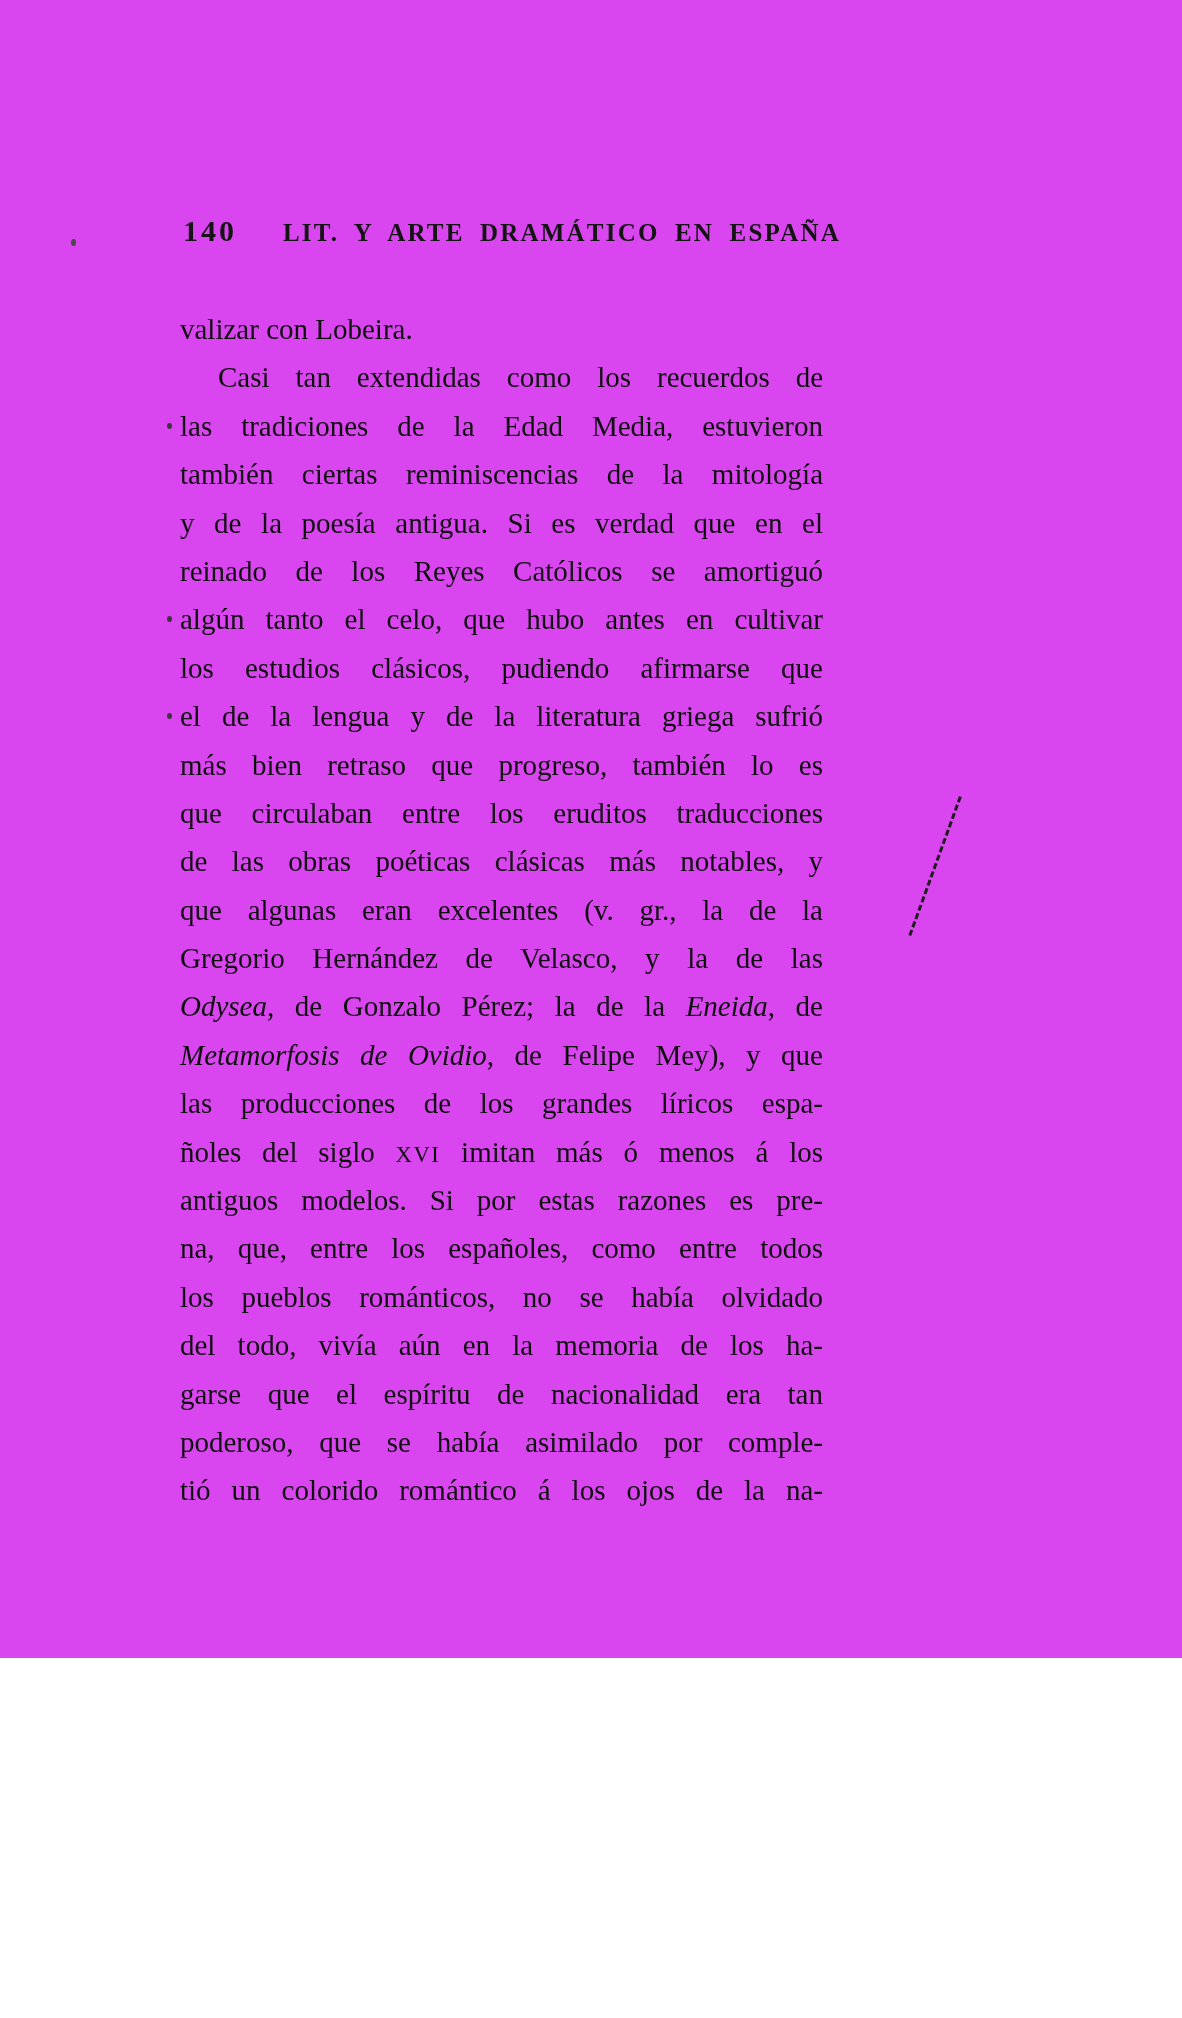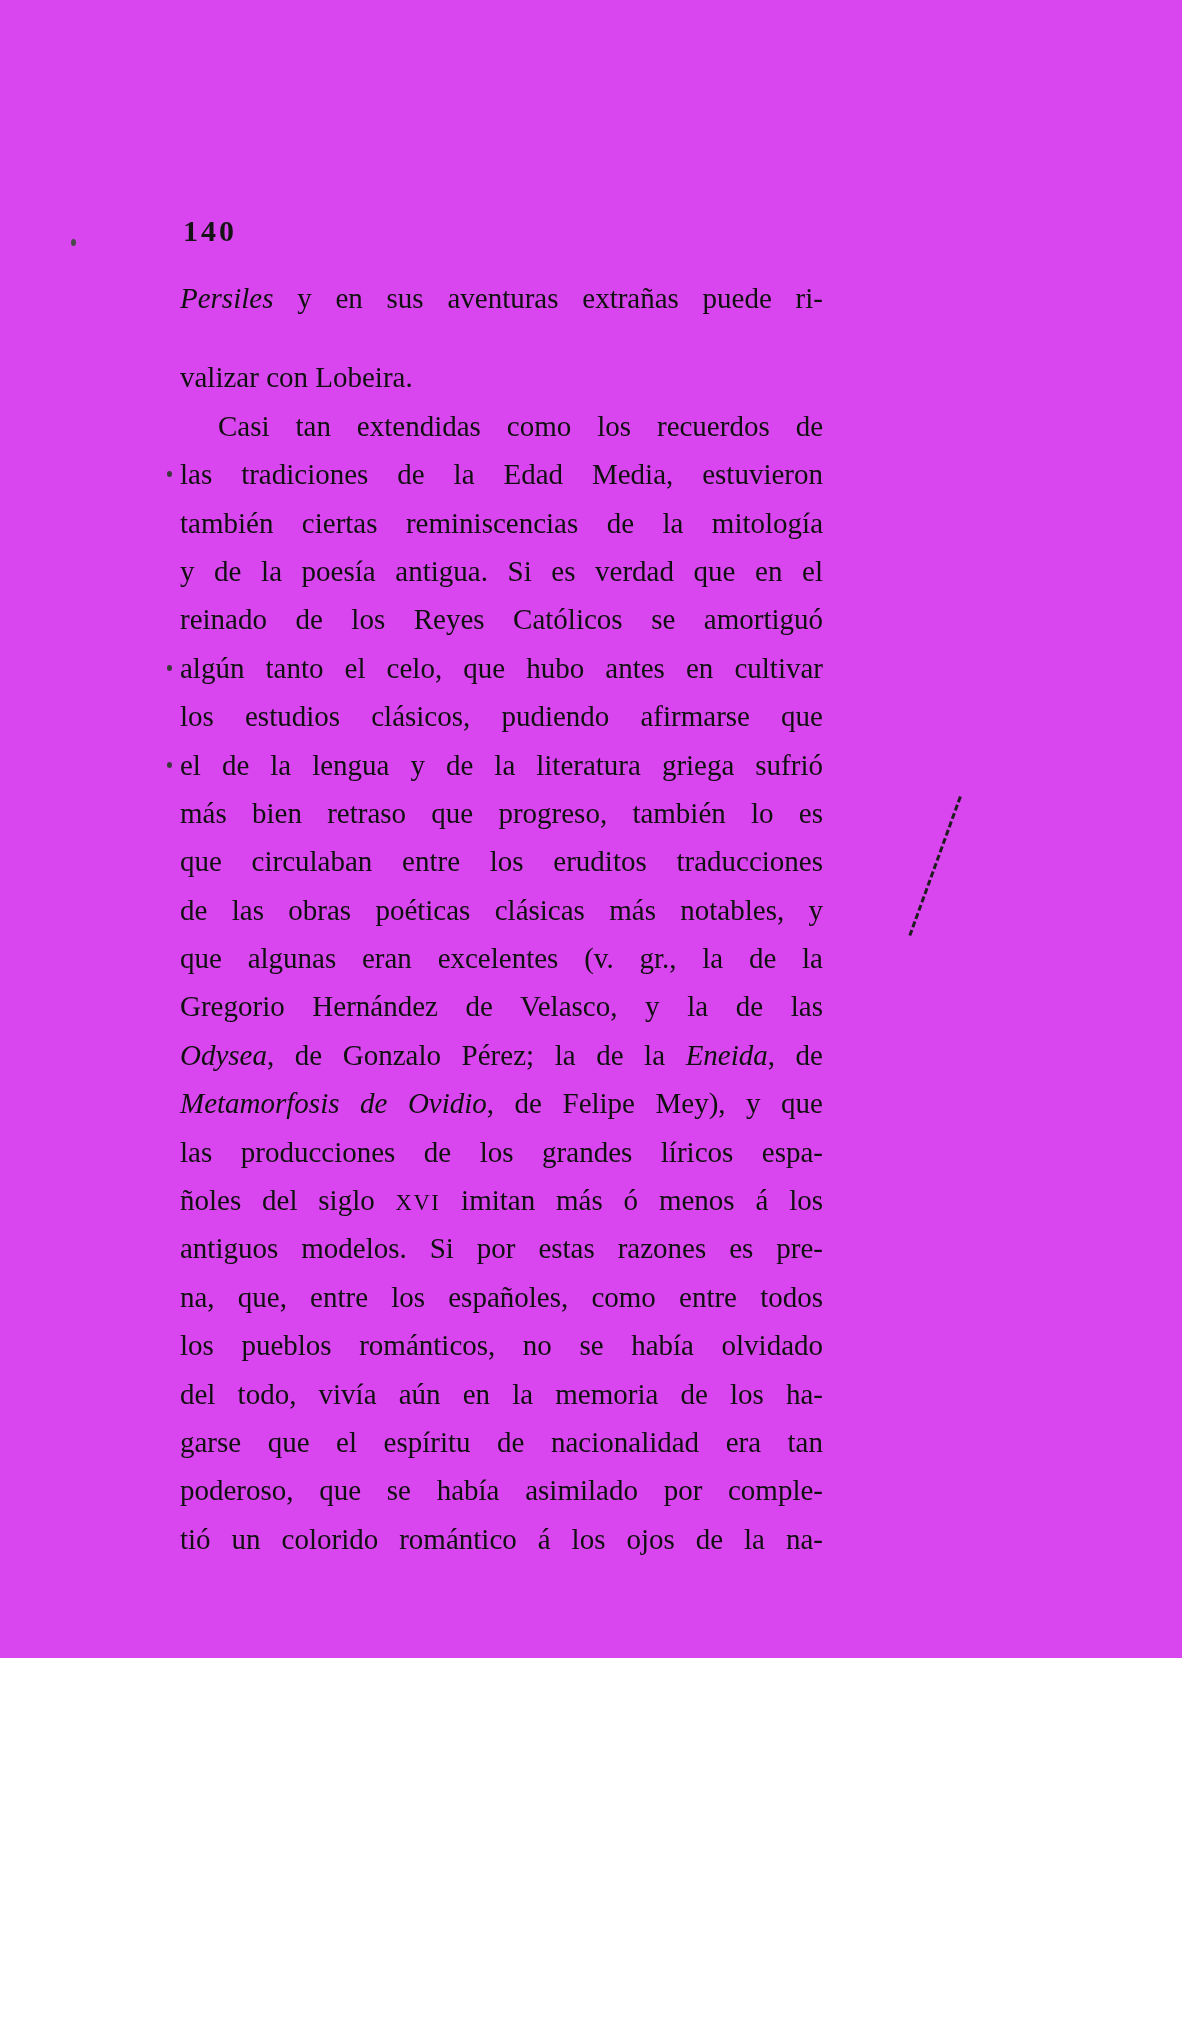"LIT. Y ARTE DRAMÁTICO EN" span.head-title { html: none -> <span>LIT. Y ARTE DRAMÁTICO EN ESPAÑA</span> }
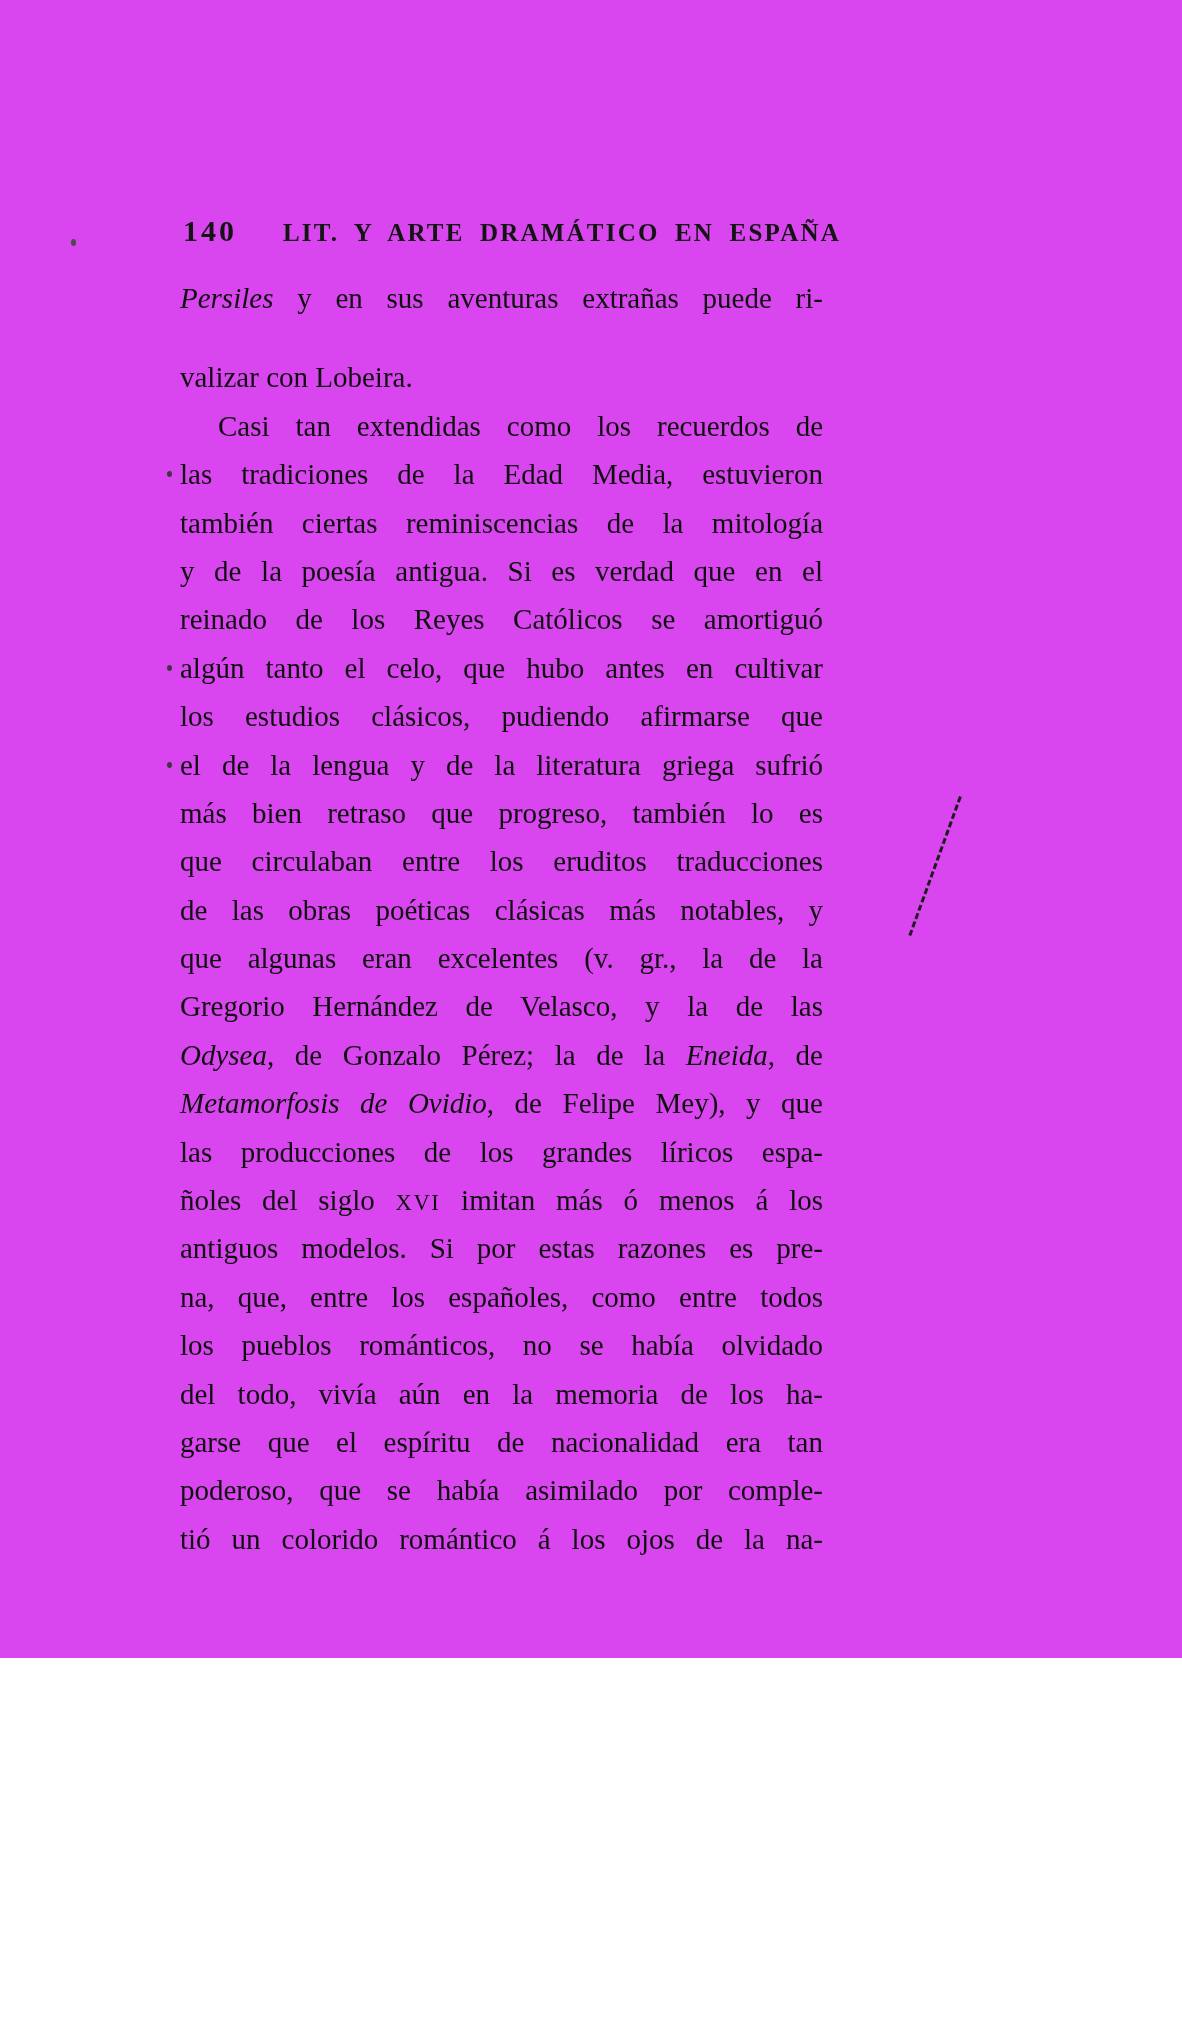"Persiles y en sus aventuras" div.line { html: <div><span>Persiles</span><span> y en sus aventuras extrañas puede ri-</span></div> -> none }
